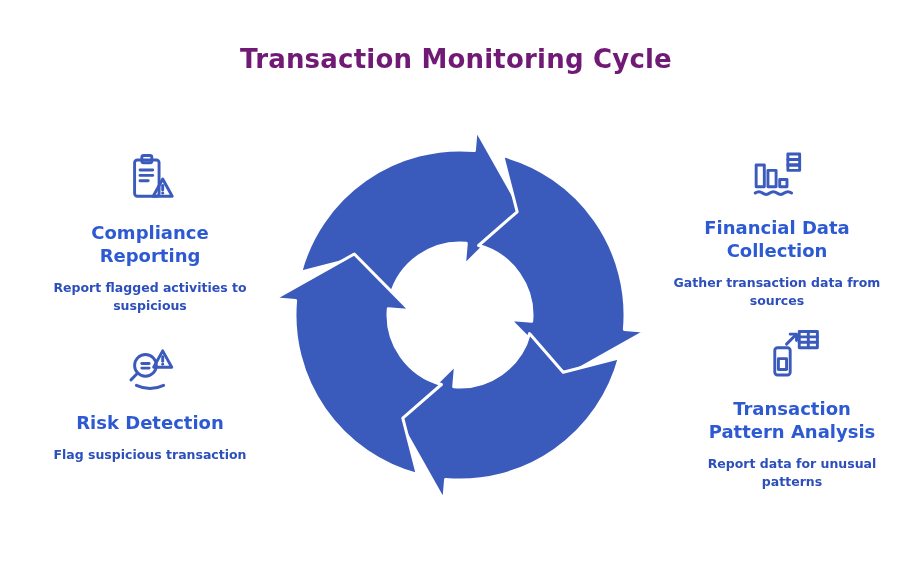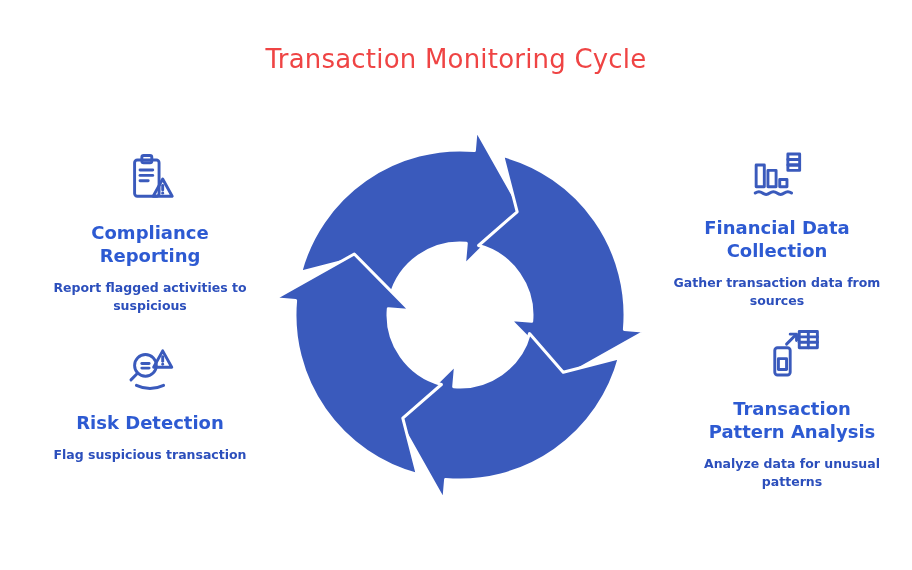"Transaction Monitoring Cycle" .diagram-title { color: #ef4444 -> #701a75; font-weight: normal -> bold }
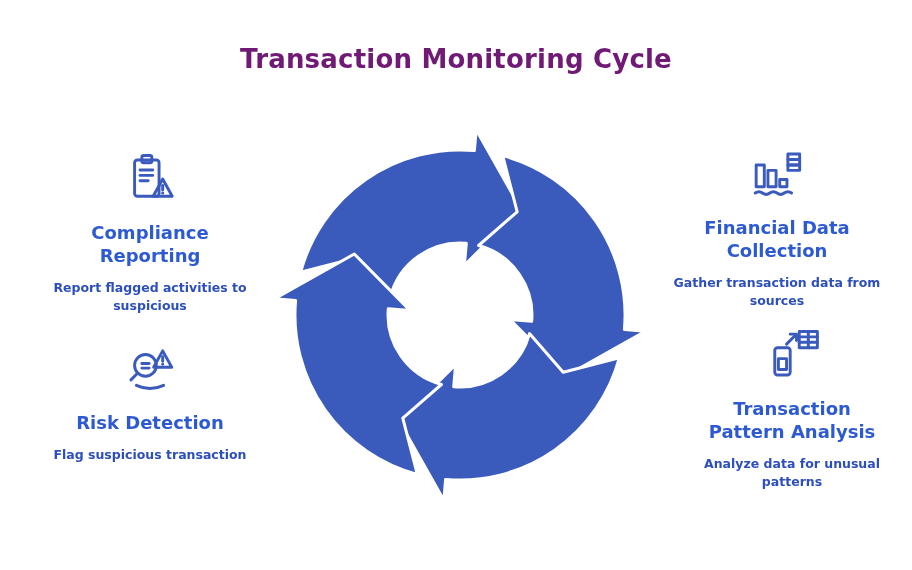"Analyze data for unusual patterns" div.stage-desc { text: Analyze -> Report }
